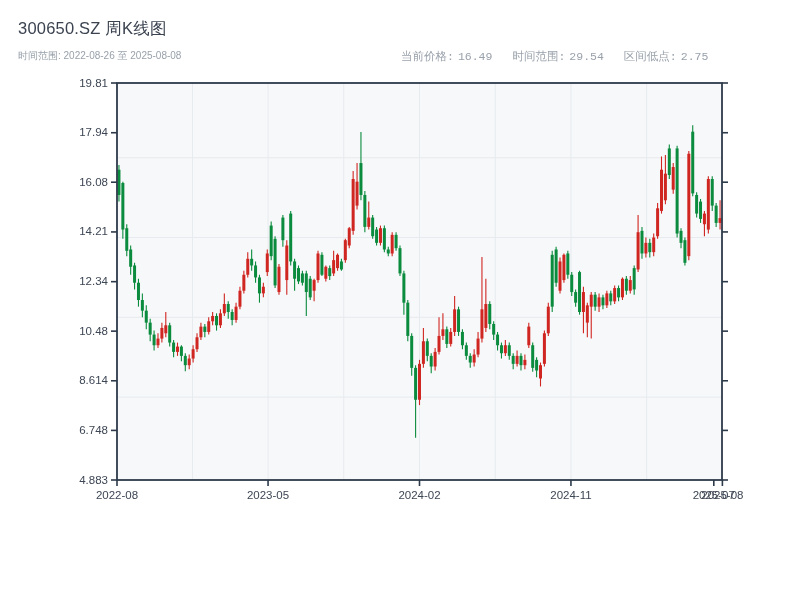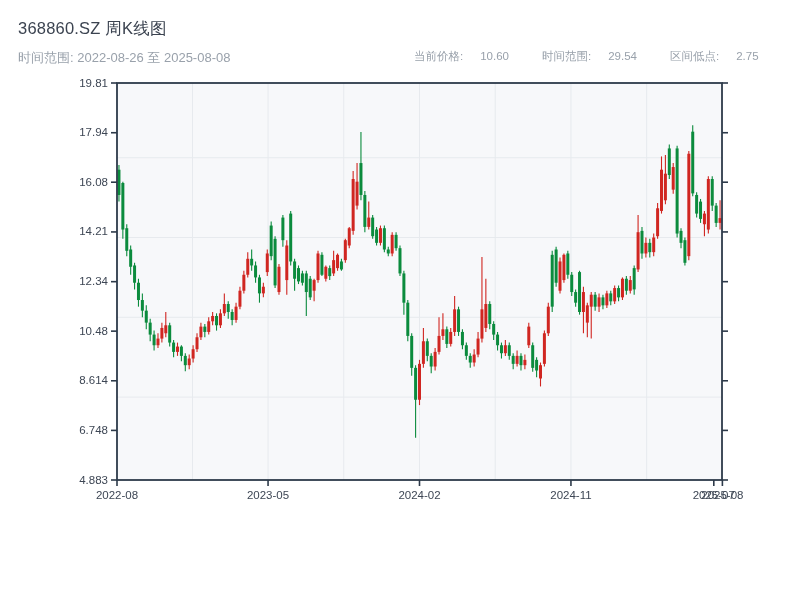"368860.SZ 周K线图" div { text: 368860.SZ -> 300650.SZ }
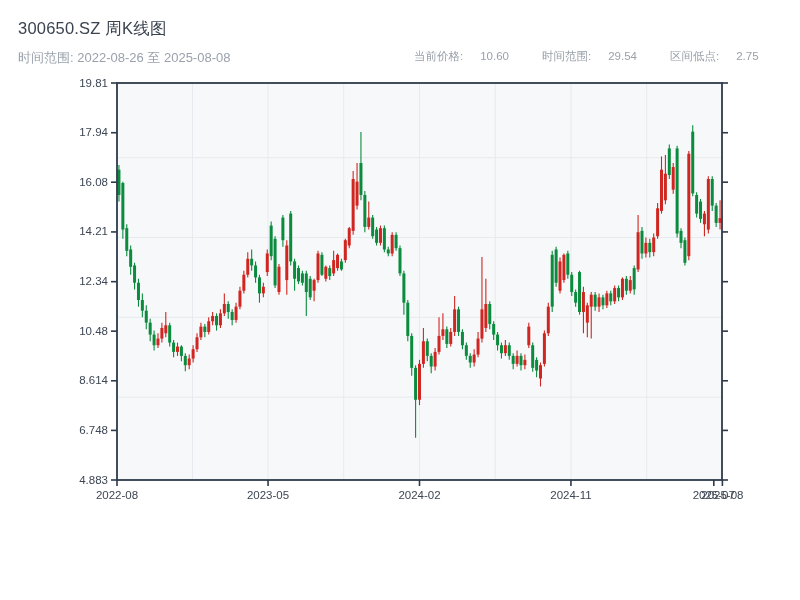"时间范围: 2022-08-26 至 2025-08-08" #subtitle { font-size: 13px -> 10px }
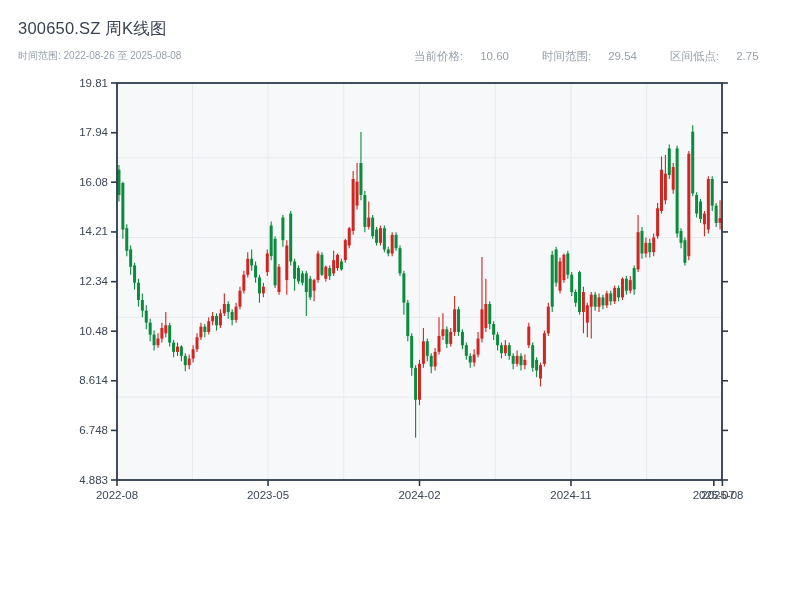"当前价格:" #stats .stat span { font-family: none -> Liberation Mono, monospace; margin-left: 17px -> 4px }
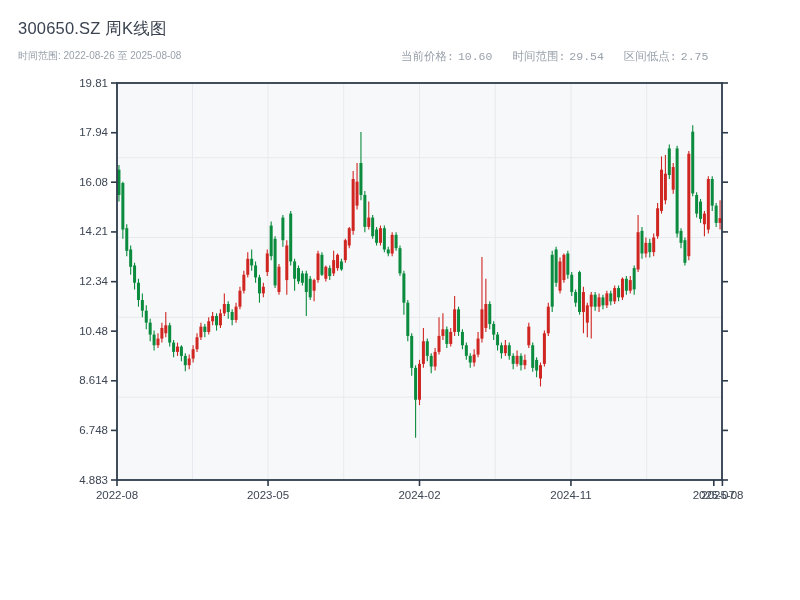"10.60" span { text: 10.60 -> 16.49 }
